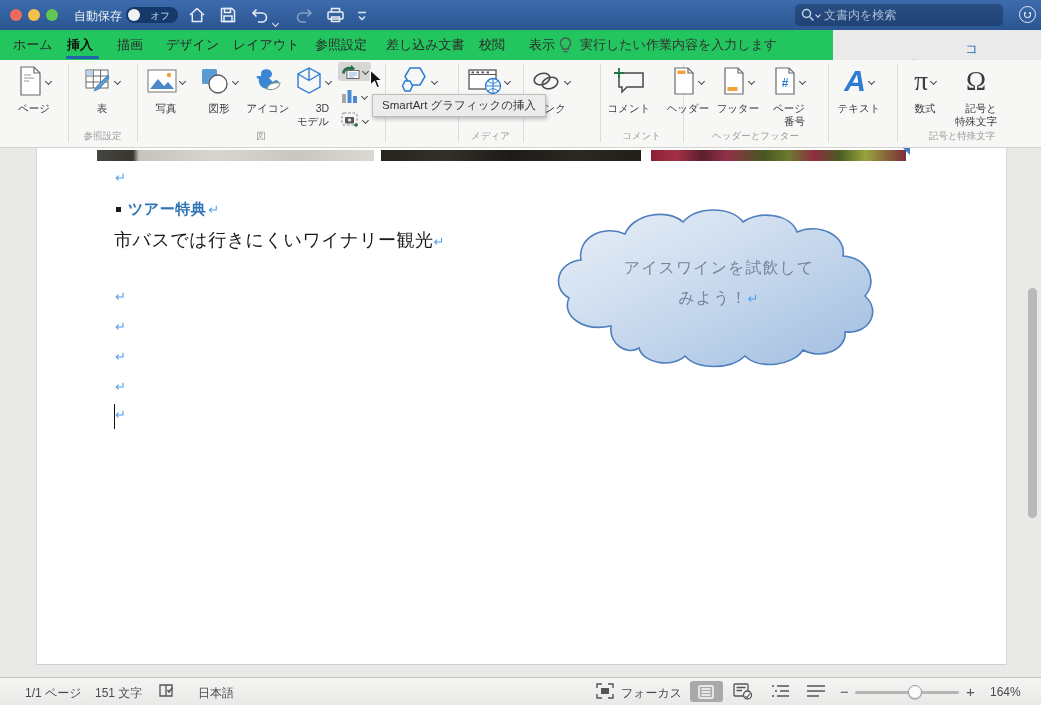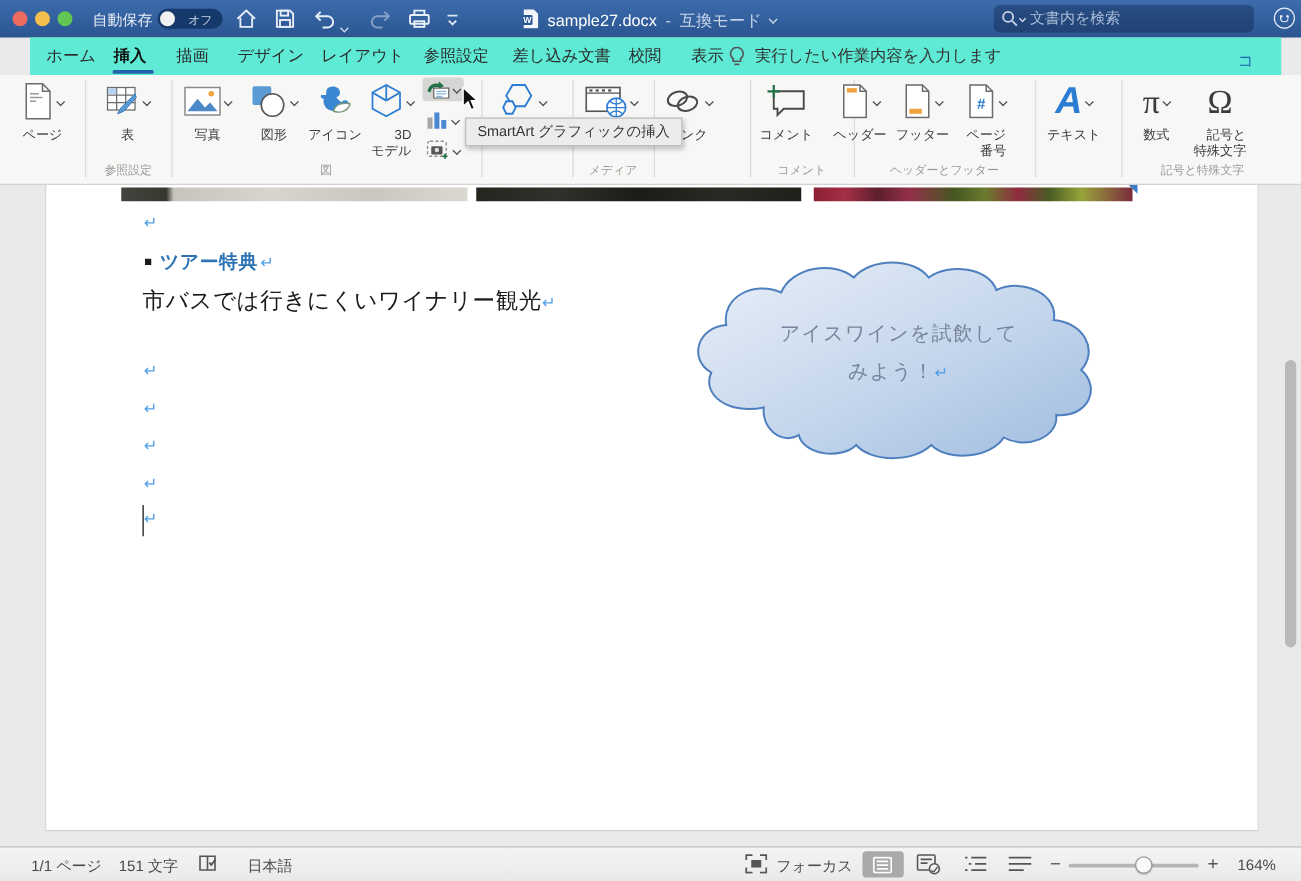"sample27.docx" div { html: <div> <span> <svg> <path></path> <rect></rect> <text>W</text> </svg> </span> <span>sample27.docx</span> <span>-</span> <span>互換モード</span> <span></span> </div> -> none }
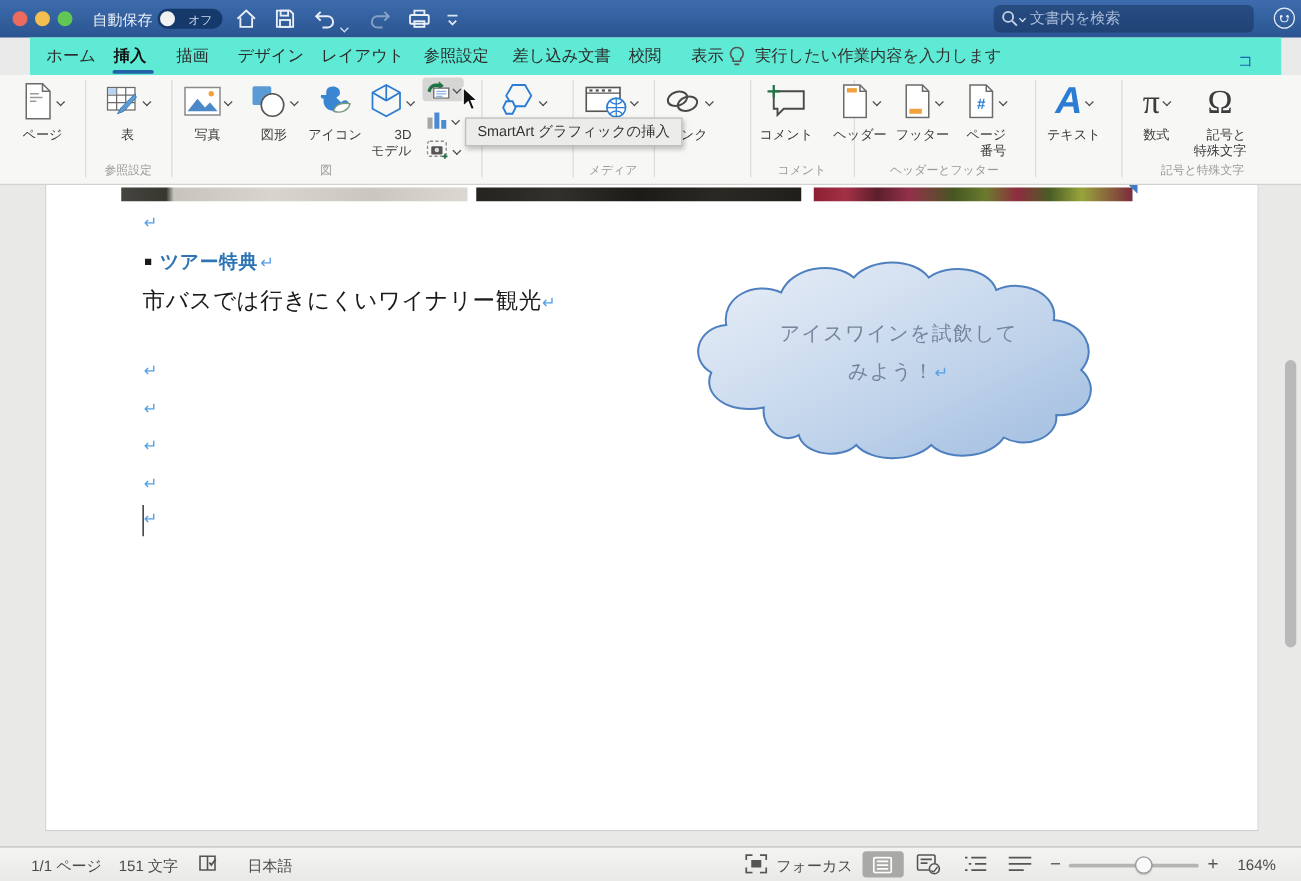"文書内を検索" #search-input { font-family: Liberation Mono, monospace -> Liberation Sans, sans-serif }
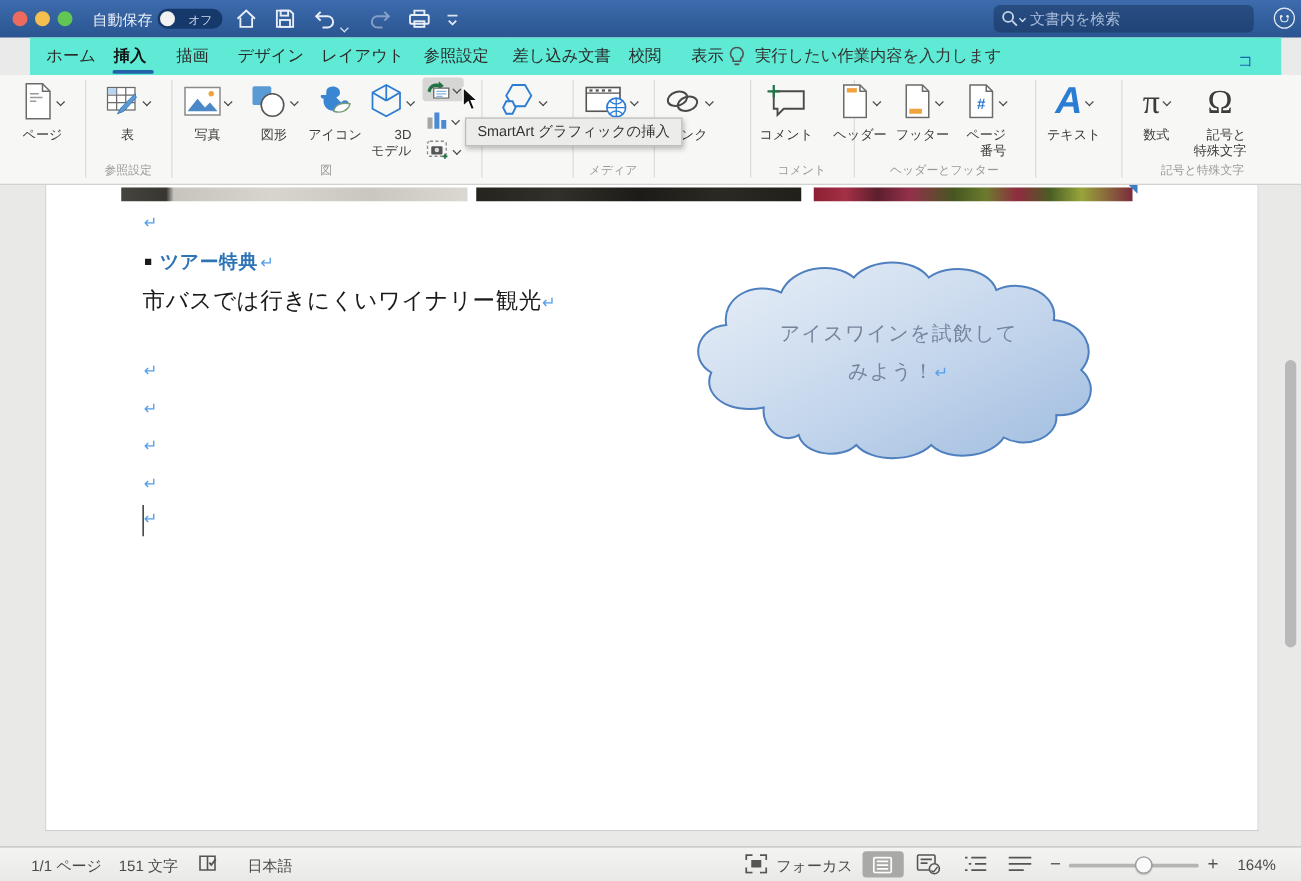"ホーム" #tabrow { background: #5eead4 -> #22c55e; margin-left: 24px -> none; width: 1001px -> 833px }
